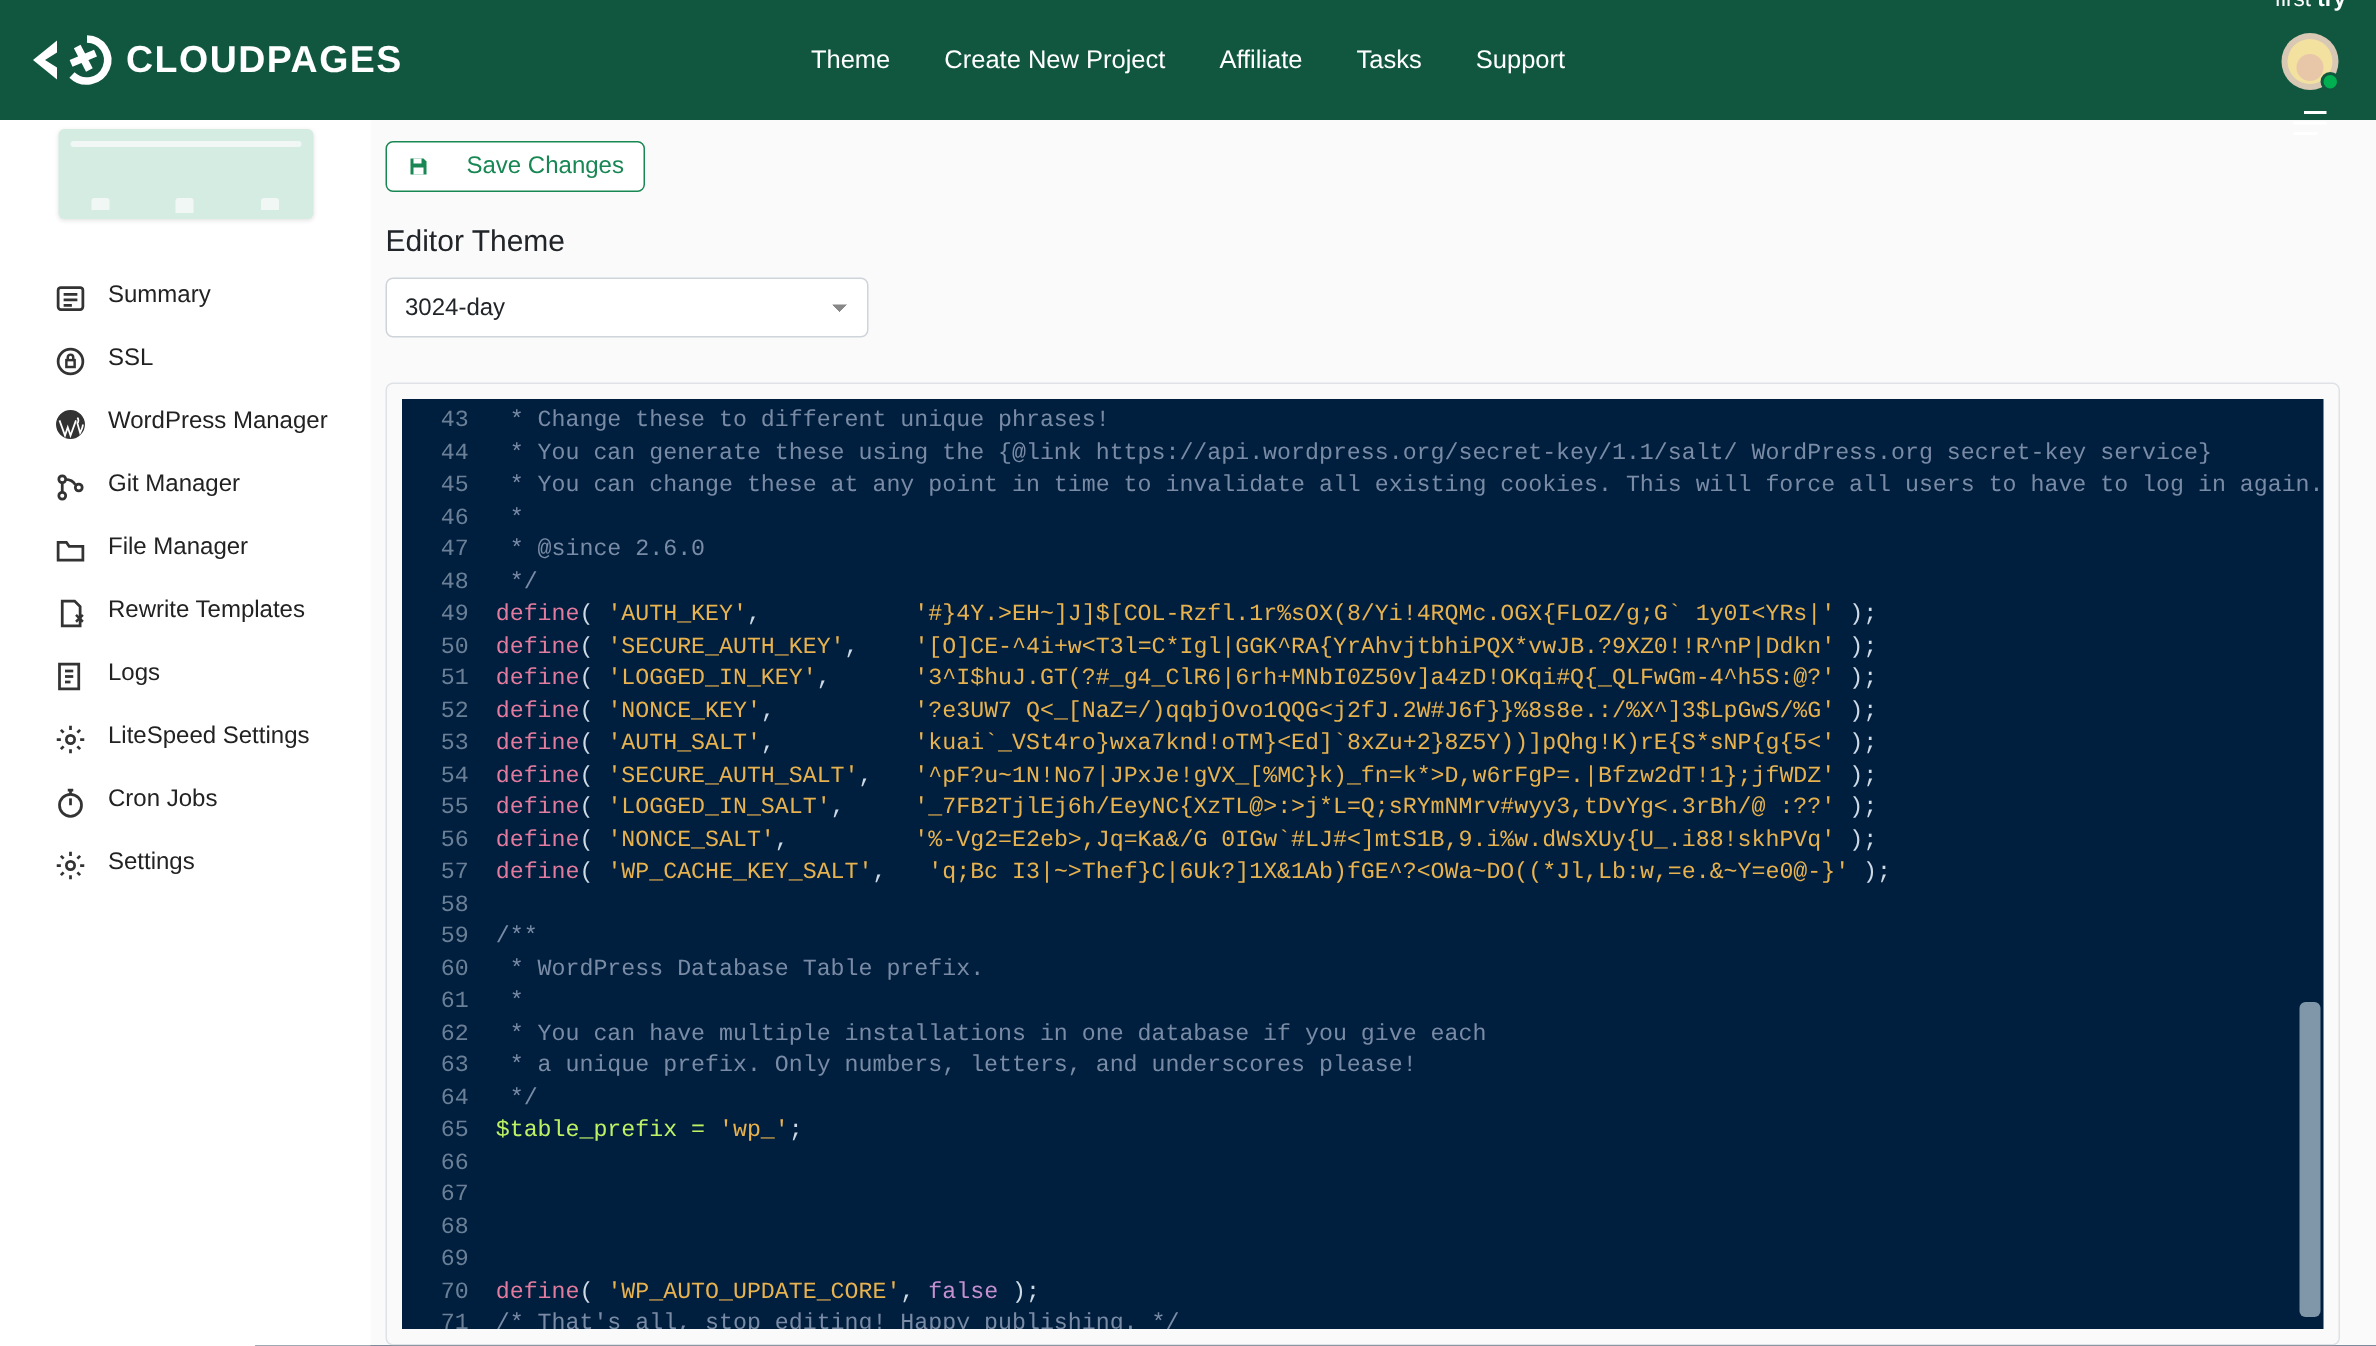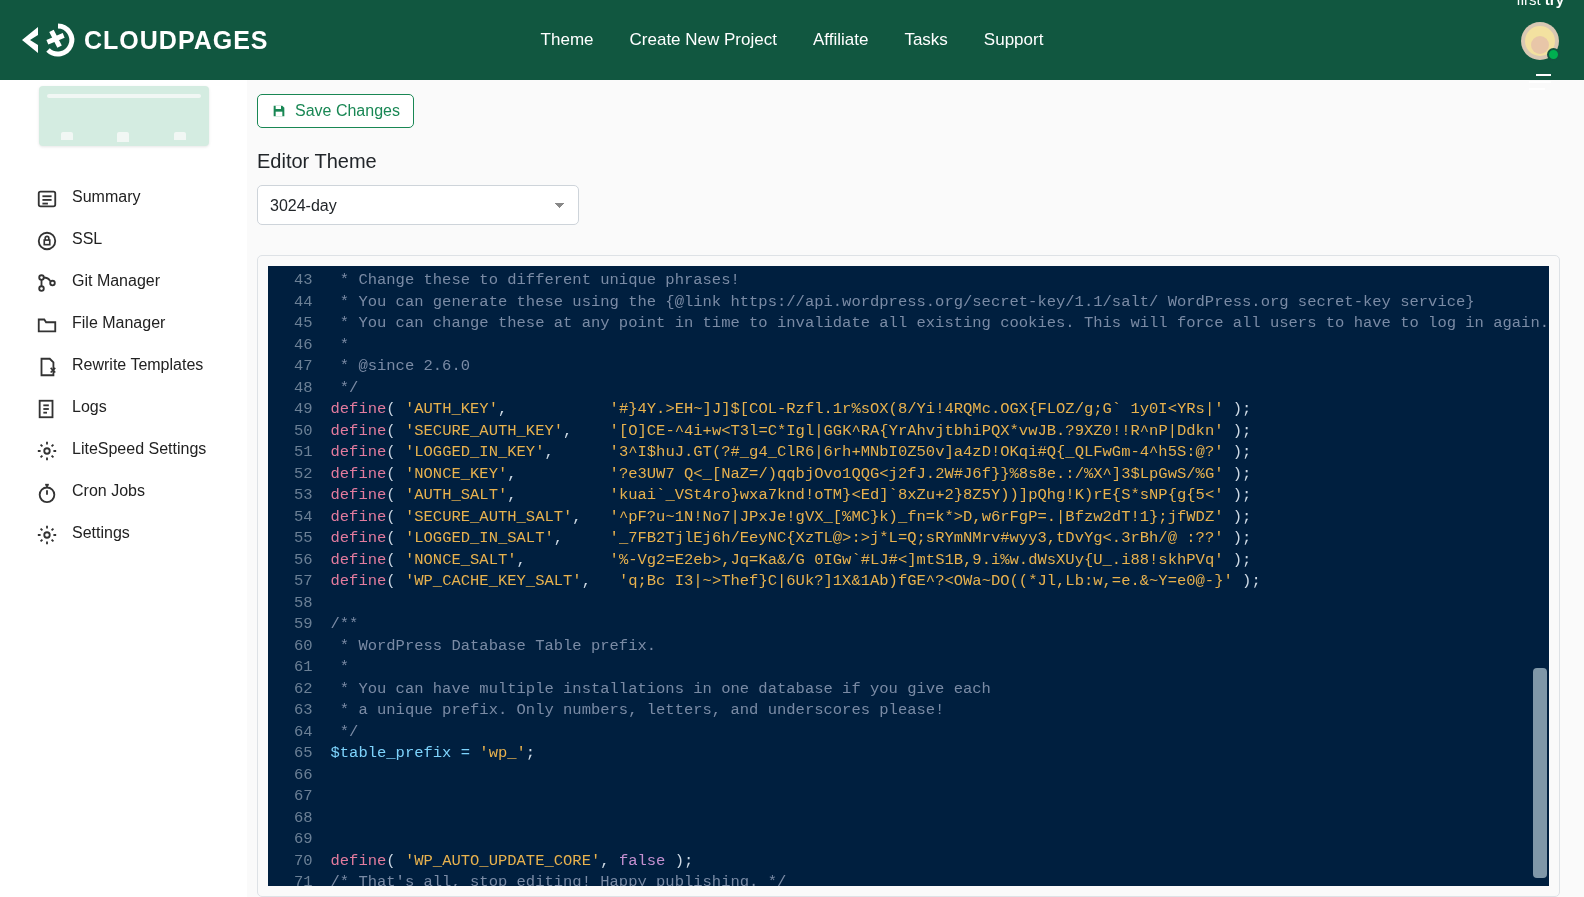"Save Changes" .save-btn { gap: 8px -> 24px }
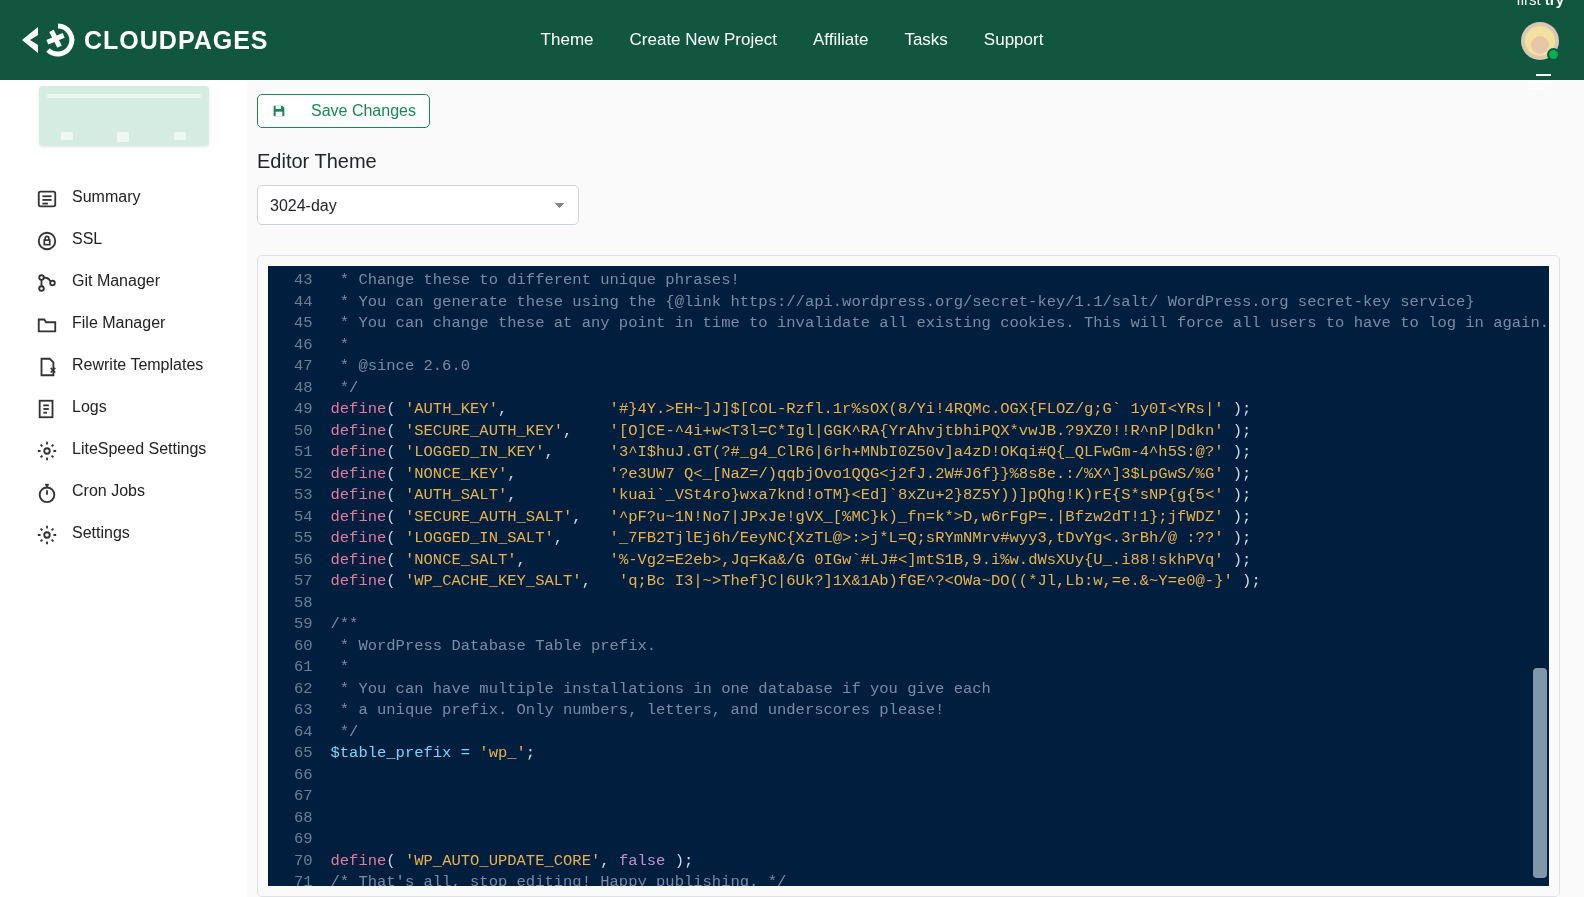"WordPress Manager" div.nav-item { html: none -> <div> <svg> <circle></circle> <path></path> </svg> <span>WordPress Manager</span> </div> }
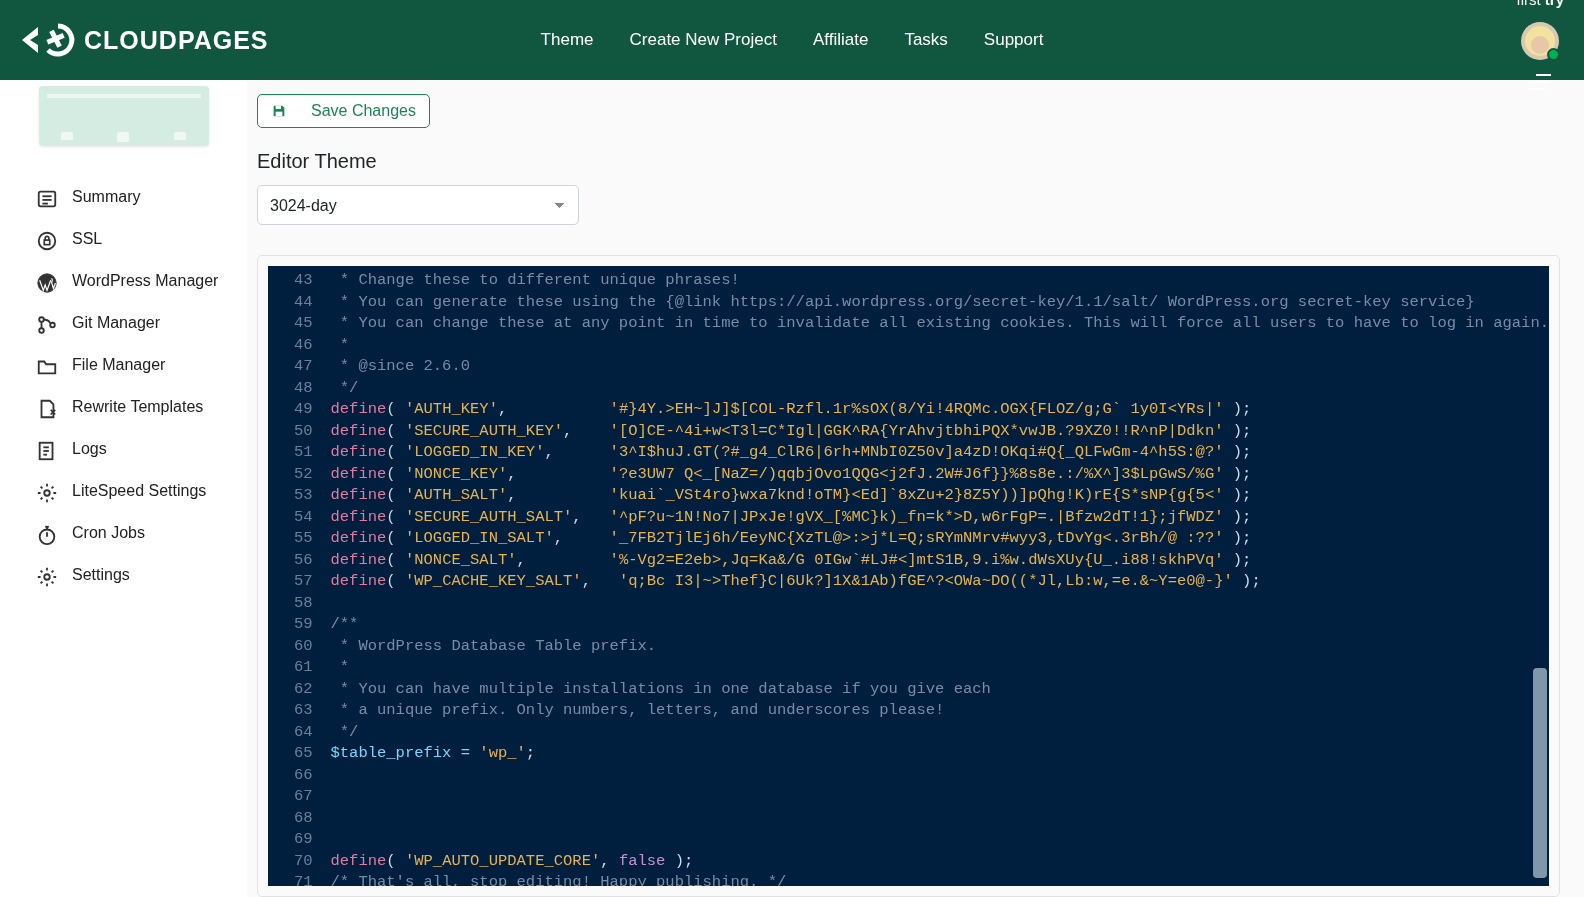"$table_prefix =" .tok-var { color: #7dd3fc -> #bef264 }
